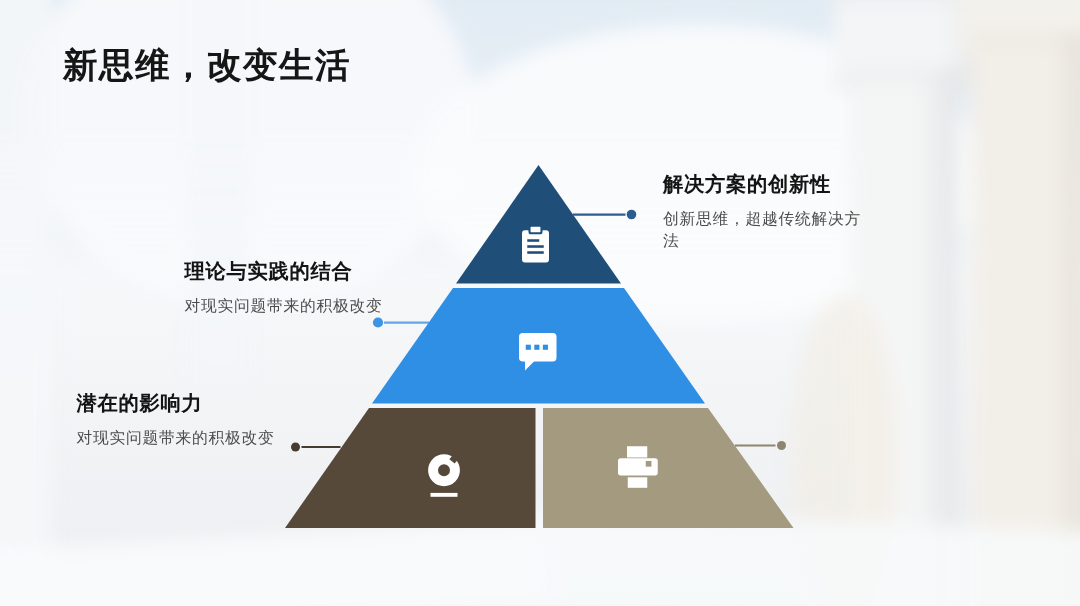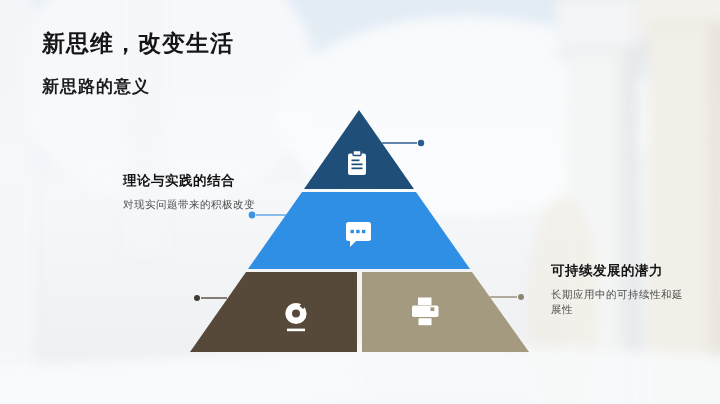"新思路的意义" h2 { html: <h2>新思路的意义</h2> -> none }
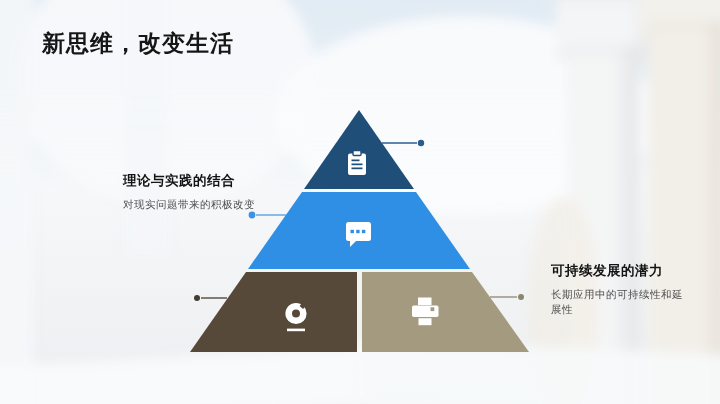"解决方案的创新性" div.callout { html: none -> <div> <h3>解决方案的创新性</h3> <p>创新思维，超越传统解决方法</p> </div> }
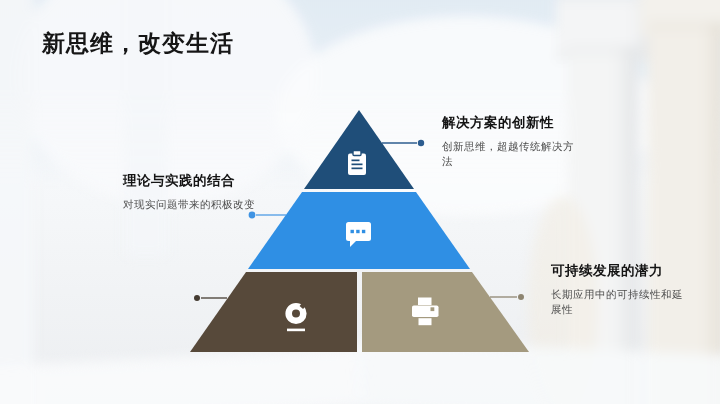"潜在的影响力" div.callout { html: none -> <div> <h3>潜在的影响力</h3> <p>对现实问题带来的积极改变</p> </div> }
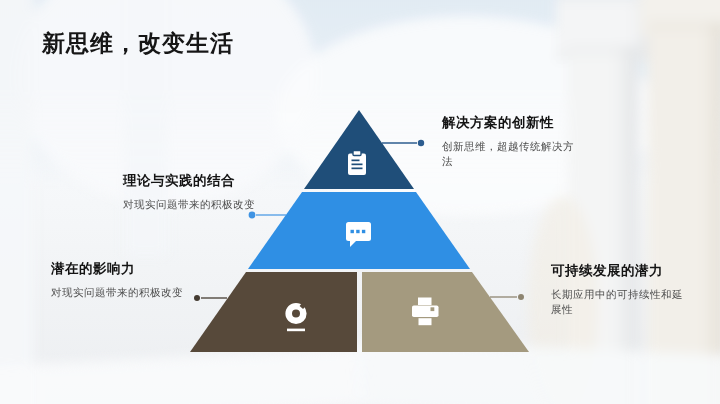"可持续发展的潜力" div.callout { html: <div> <h3>可持续发展的潜力</h3> <p>长期应用中的可持续性和延展性</p> </div> -> none }
